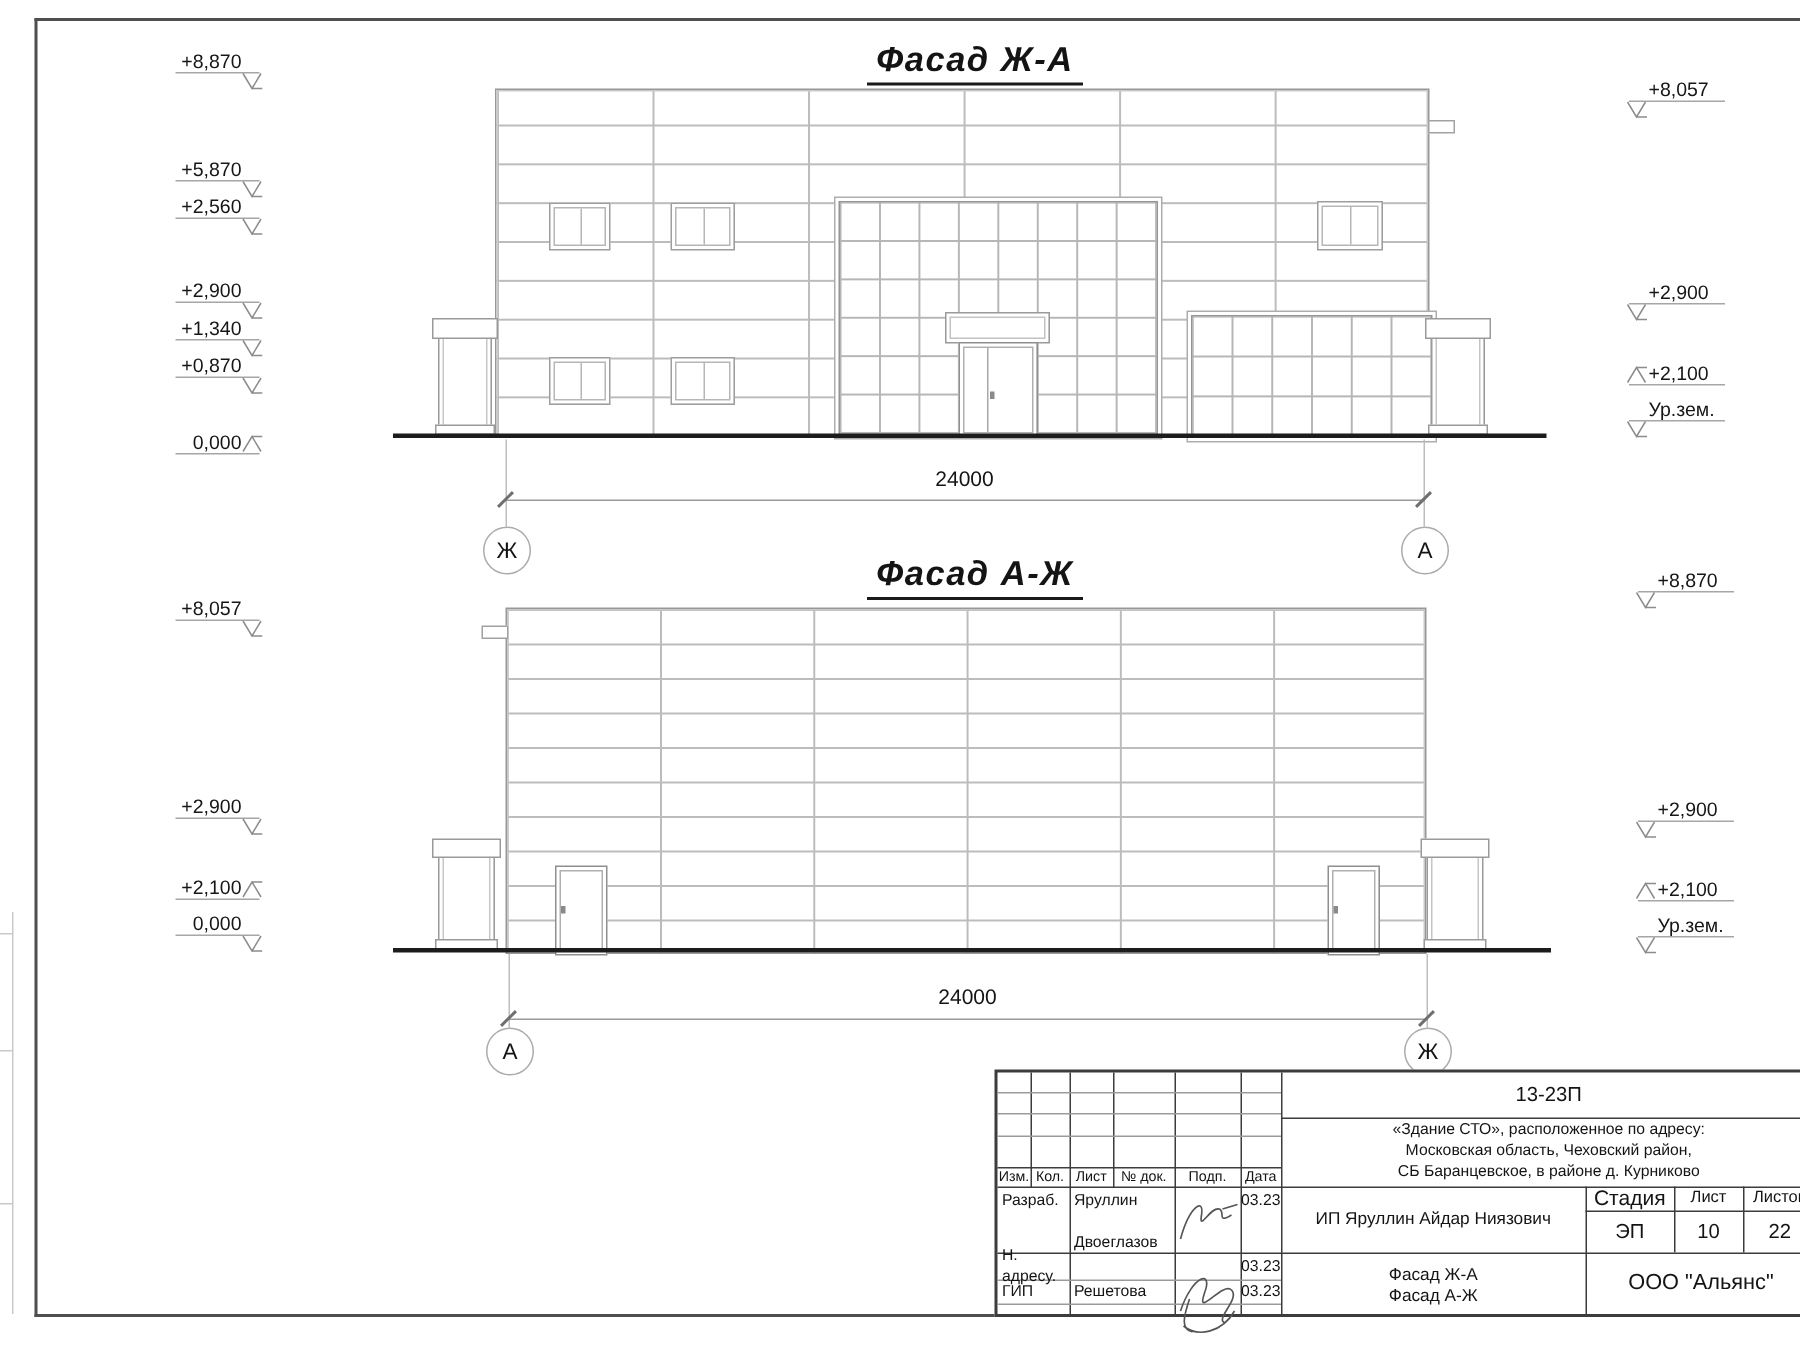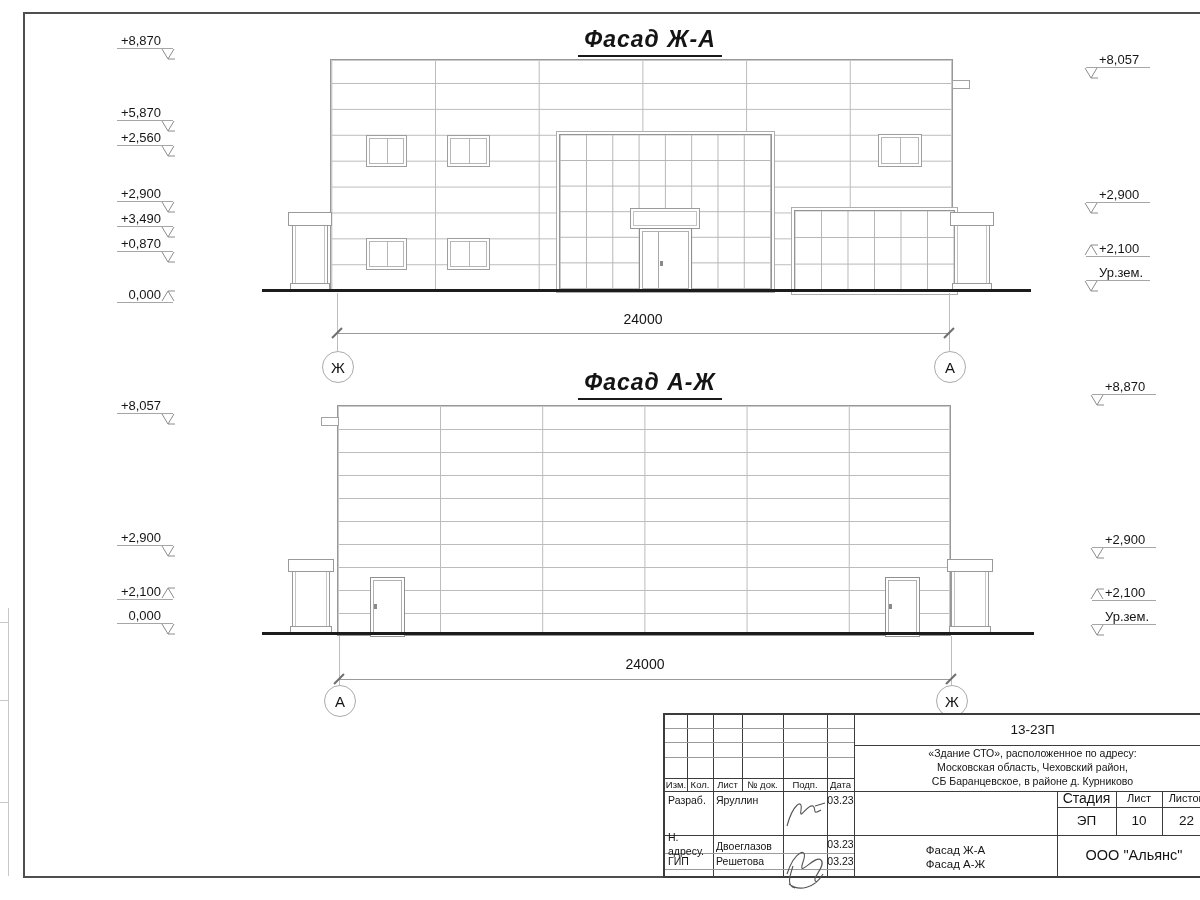"+3,490" span.lbl { text: +3,490 -> +1,340 }
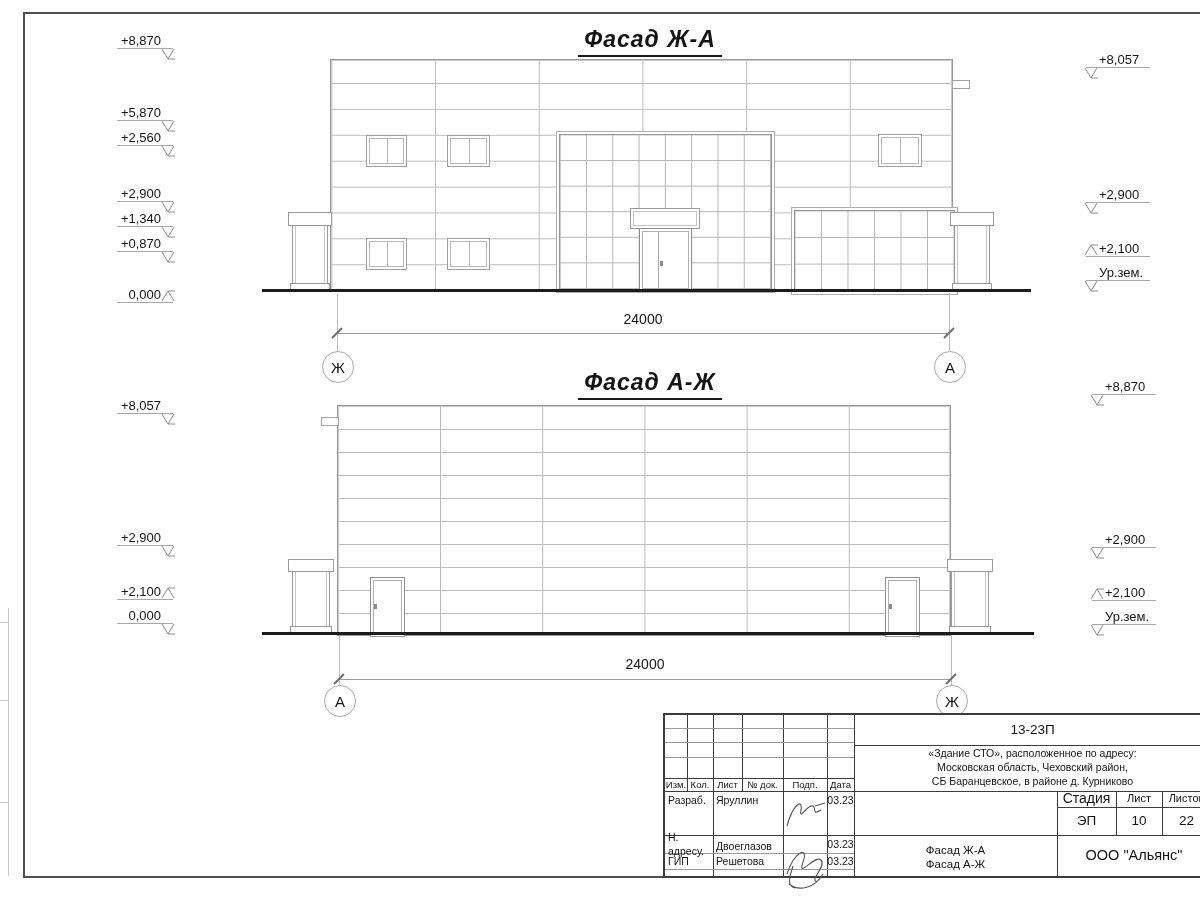"ИП Яруллин Айдар Ниязович" div.tb { html: none -> <div>ИП Яруллин Айдар Ниязович</div> }
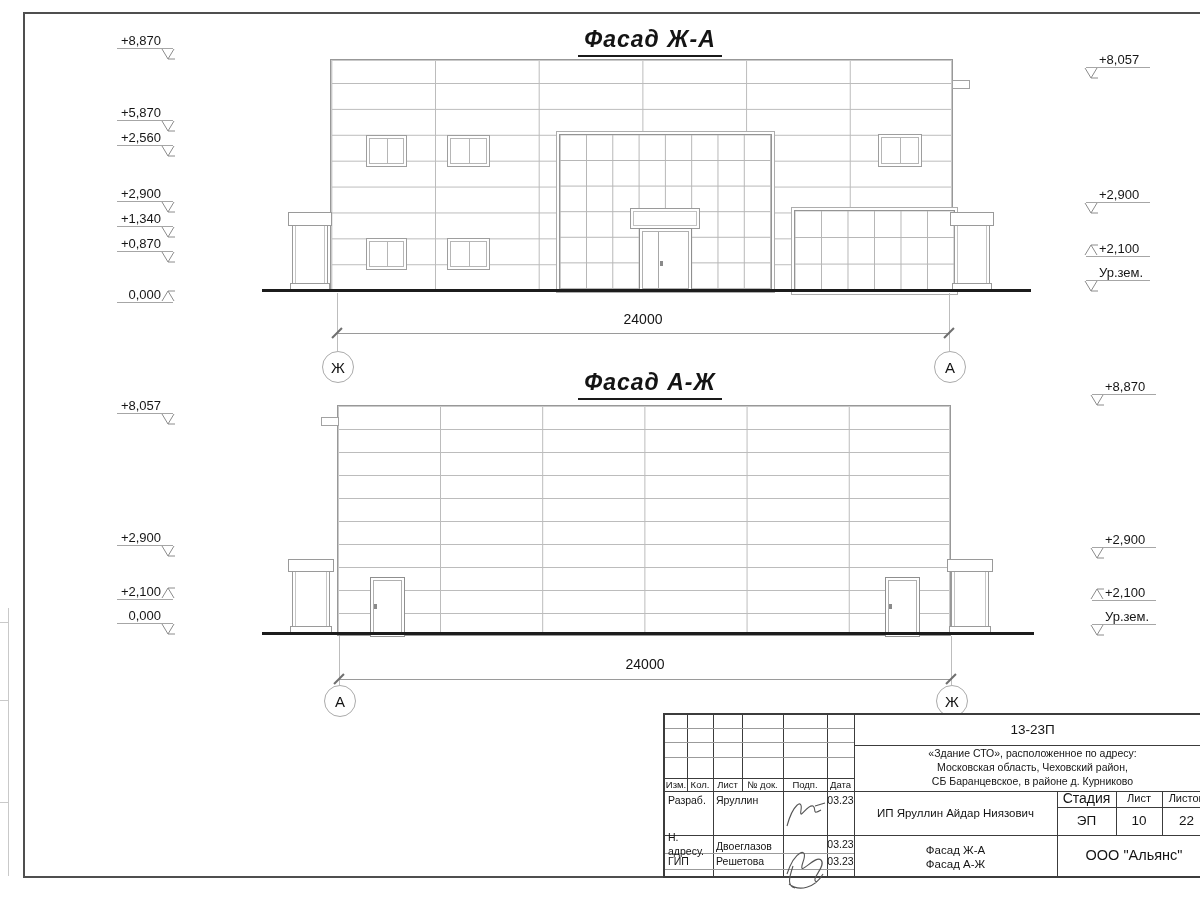"Двоеглазов" div.tb { top: 124px -> 106px }
